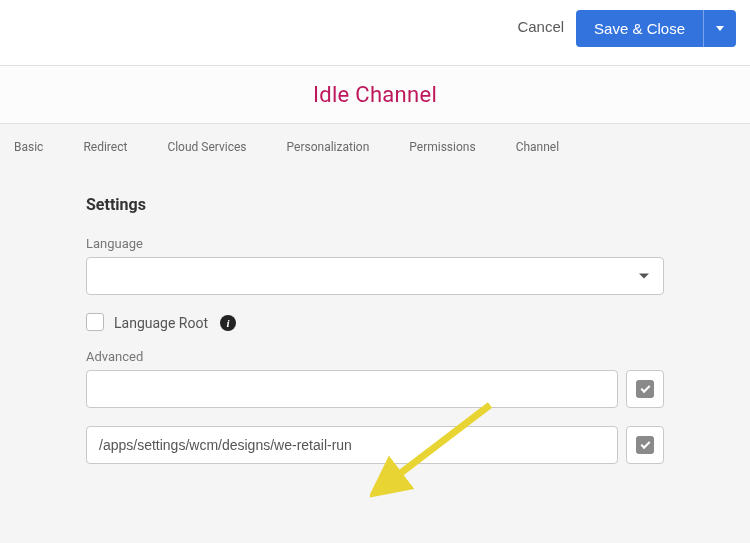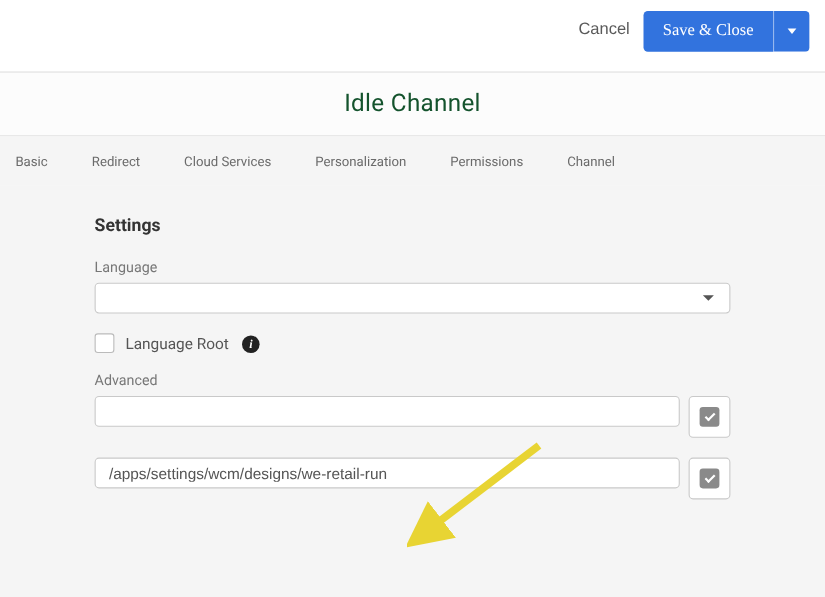"Save & Close" .btn-save { font-family: Liberation Serif, serif -> none }
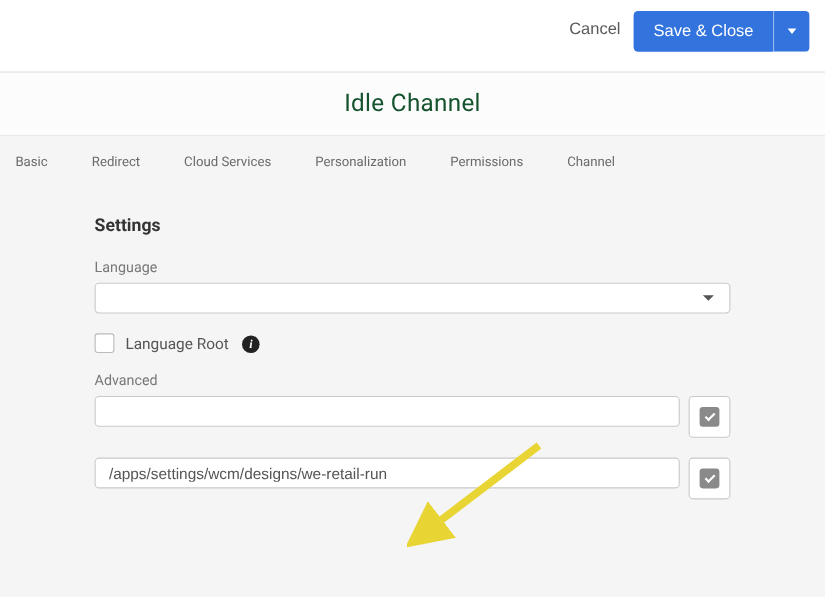"Idle Channel" .page-title { color: #14532d -> #be185d }
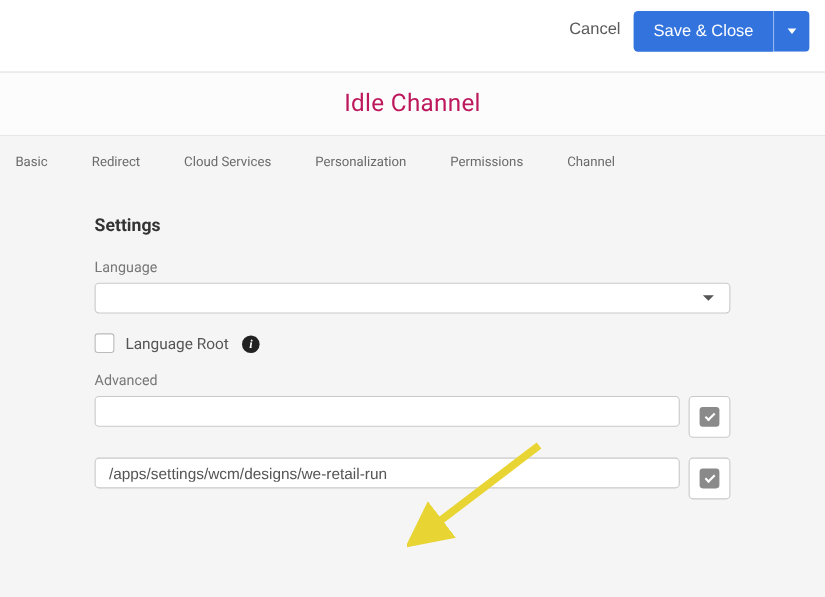"/apps/settings/wcm/designs/we-retail-run" .select-wrap, .input-wrap { height: 28px -> 38px }
